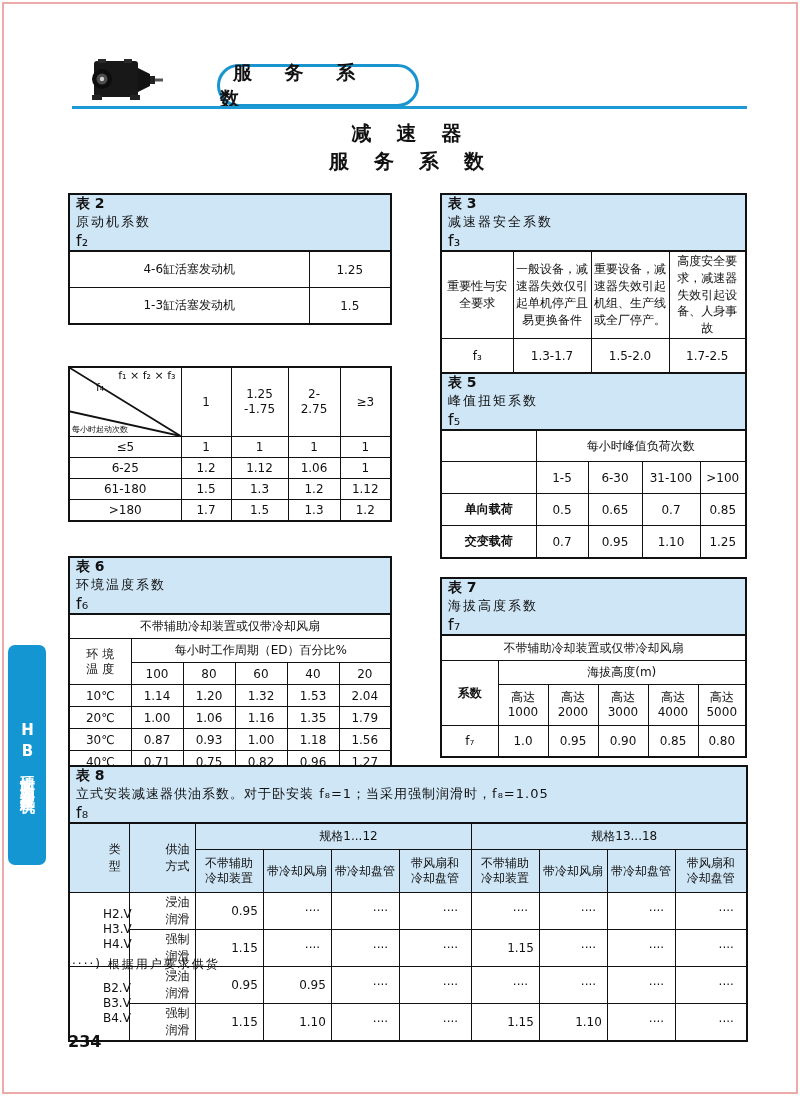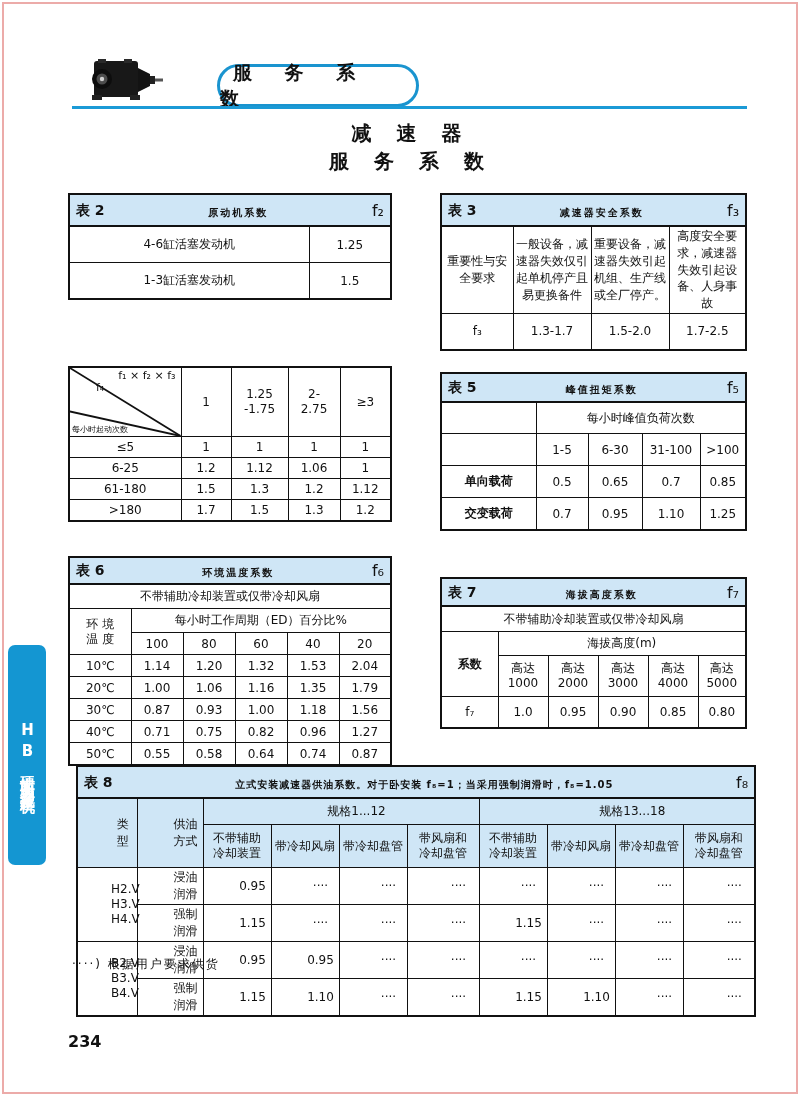"表 2" .hdrflex { align-items: flex-end -> flex-start; flex-direction: none -> column }
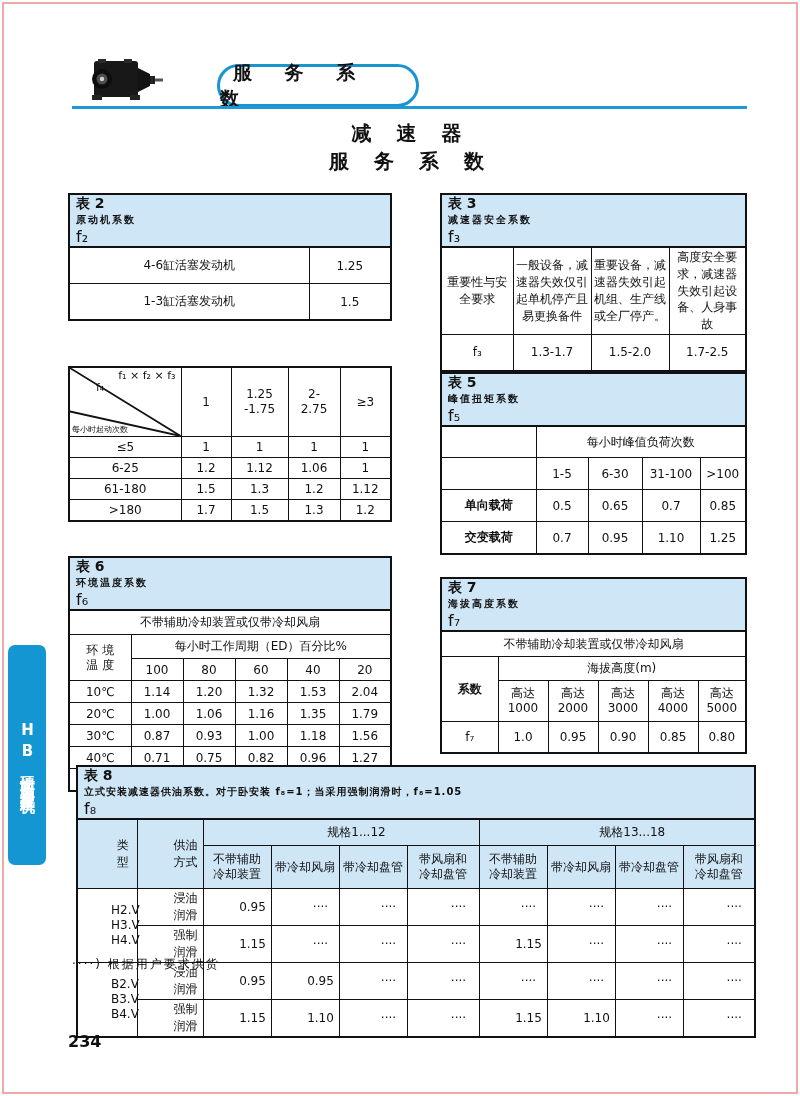"原动机系数" .ht { font-size: 10px -> 13px; font-weight: bold -> normal }
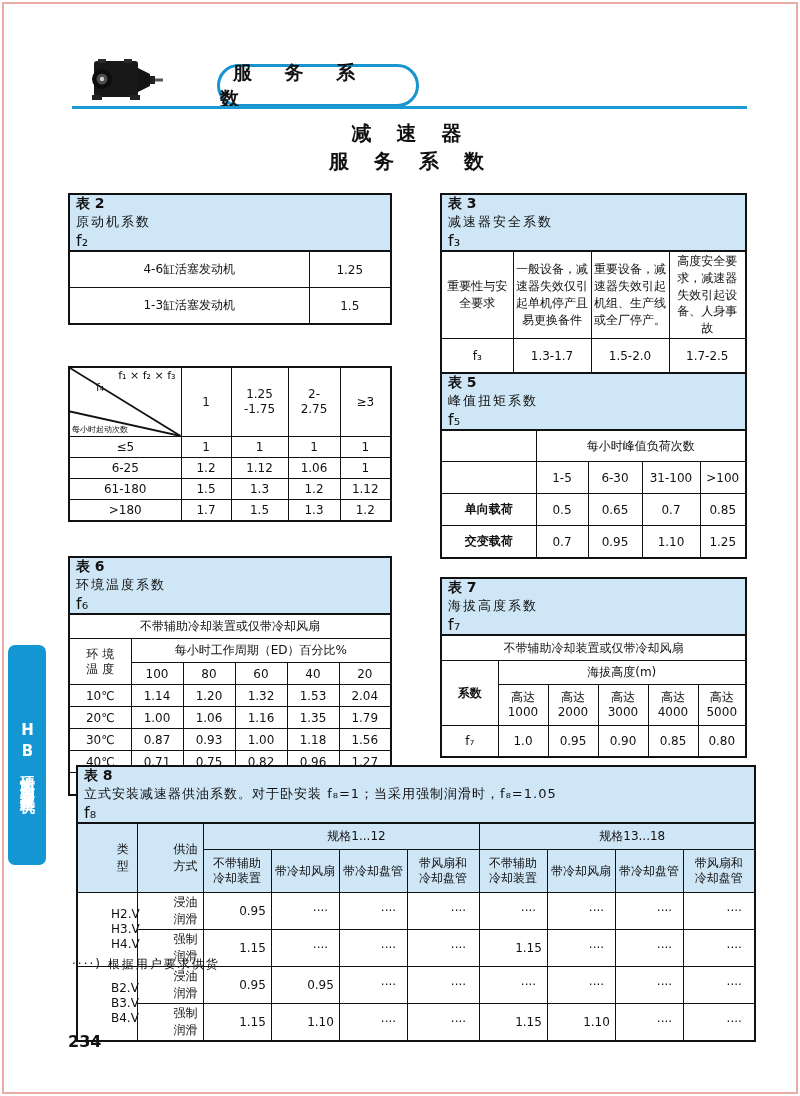"表 8" table.tbl { left: 76px -> 68px }
